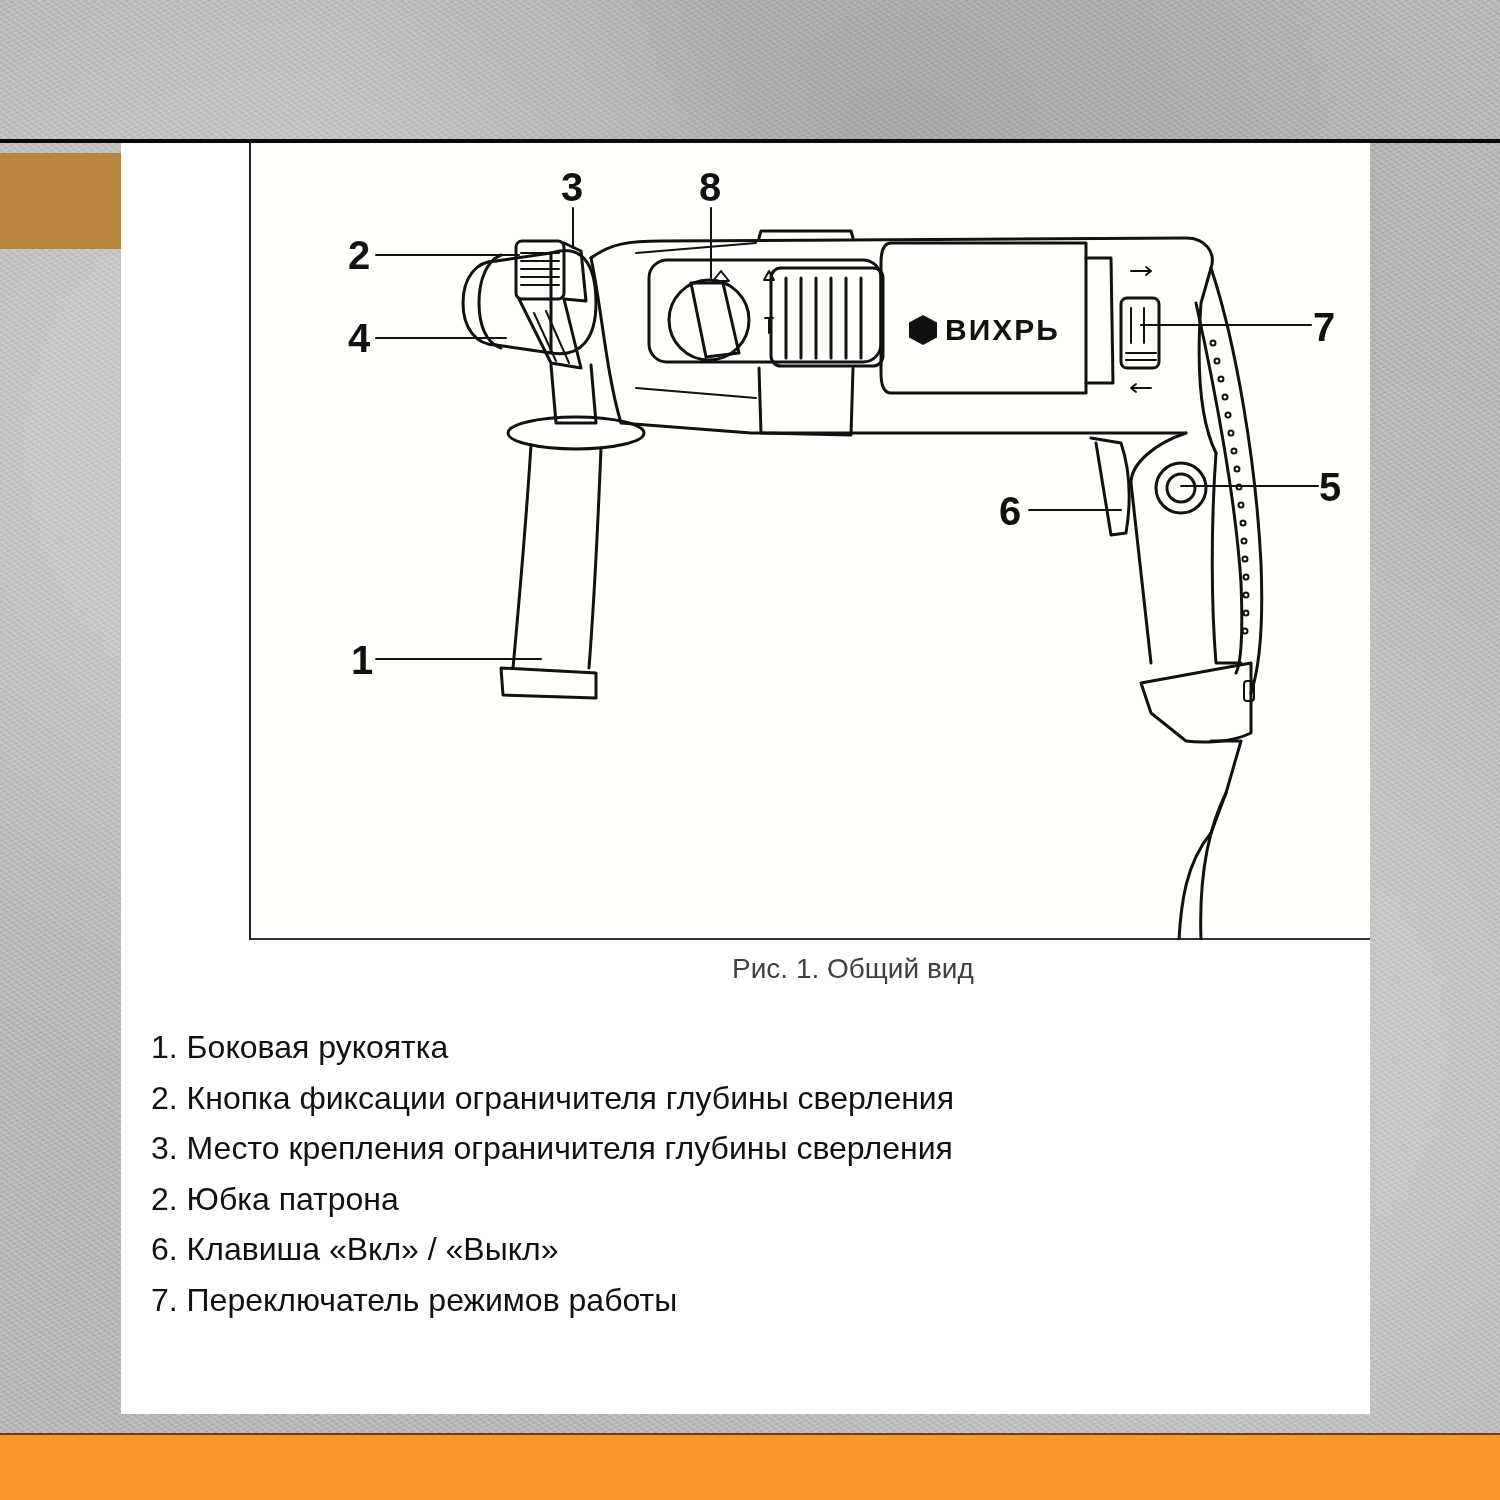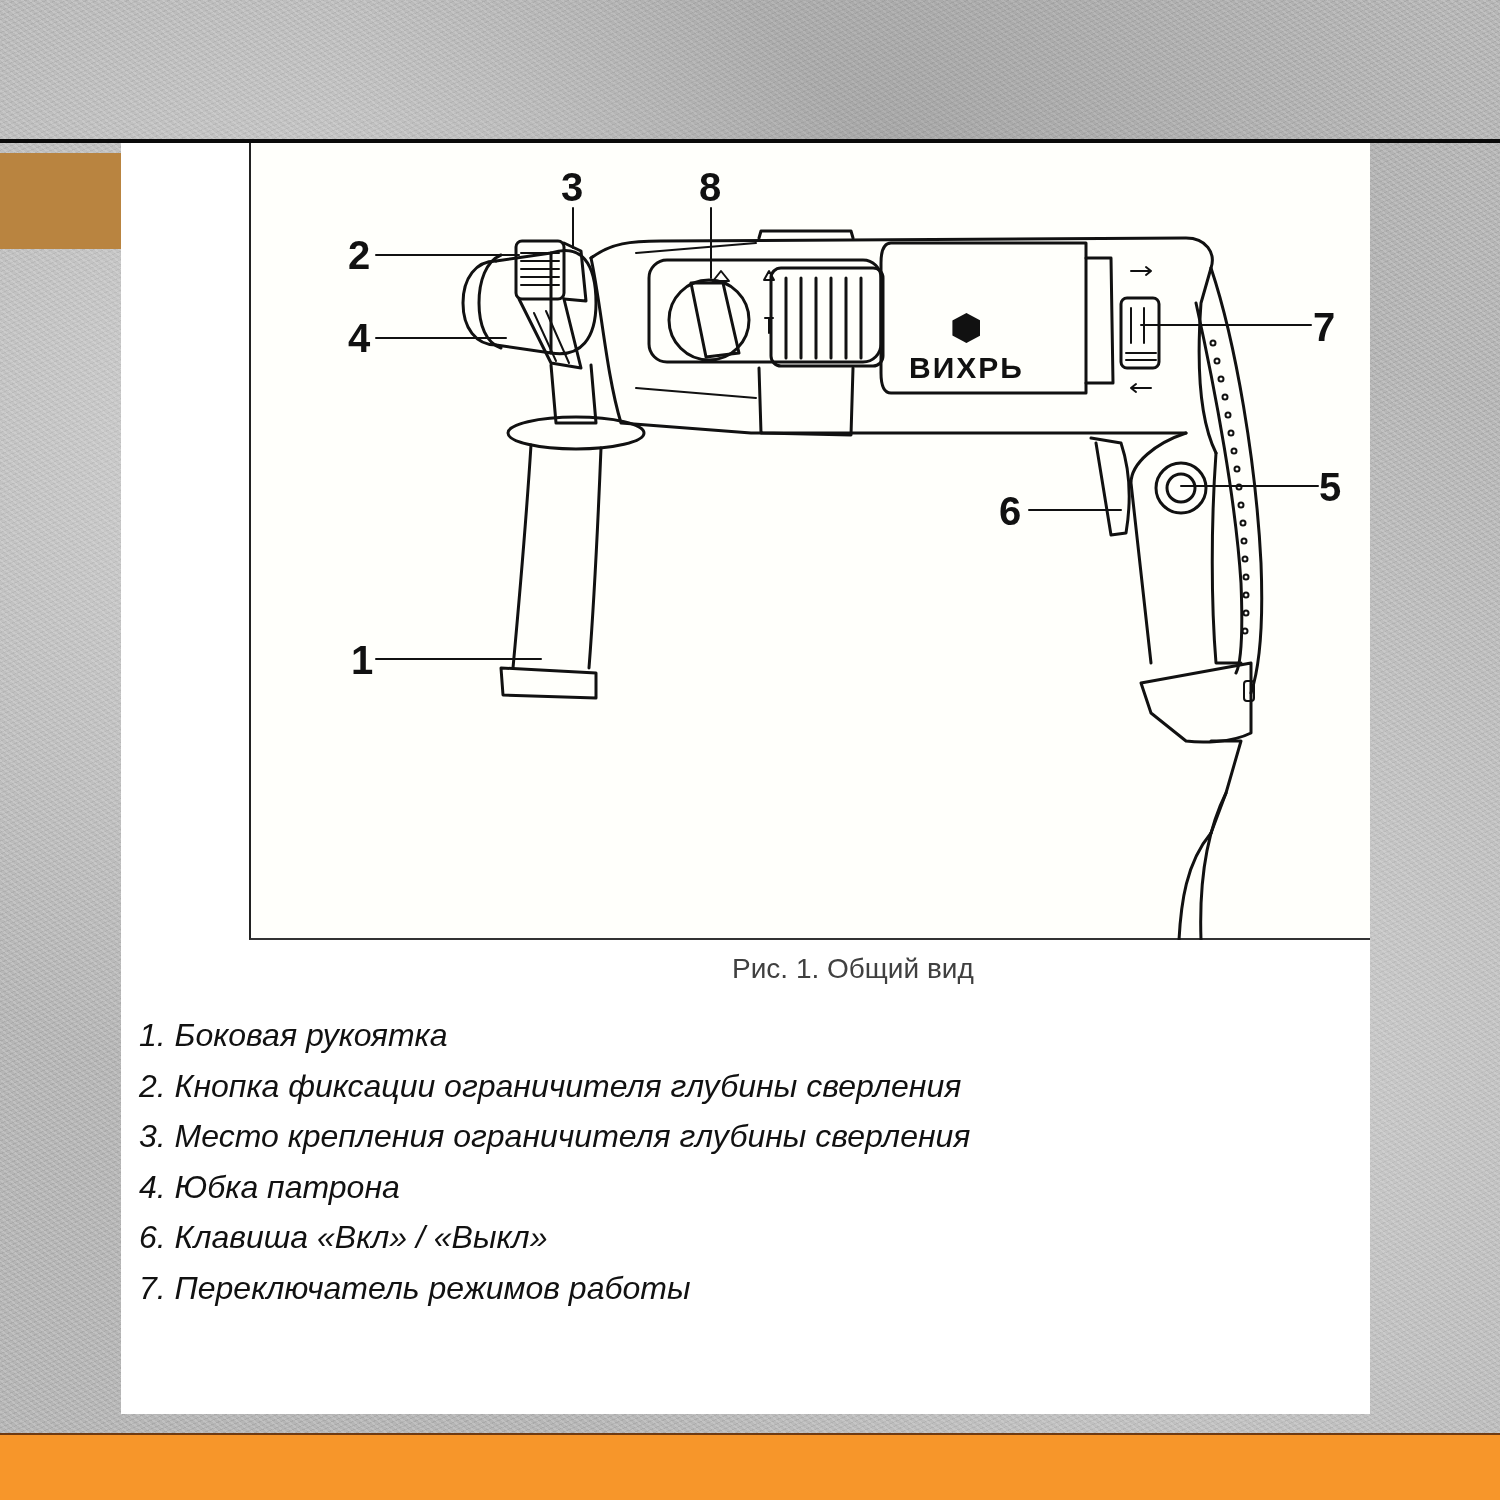"ВИХРЬ" div { flex-direction: column -> none }
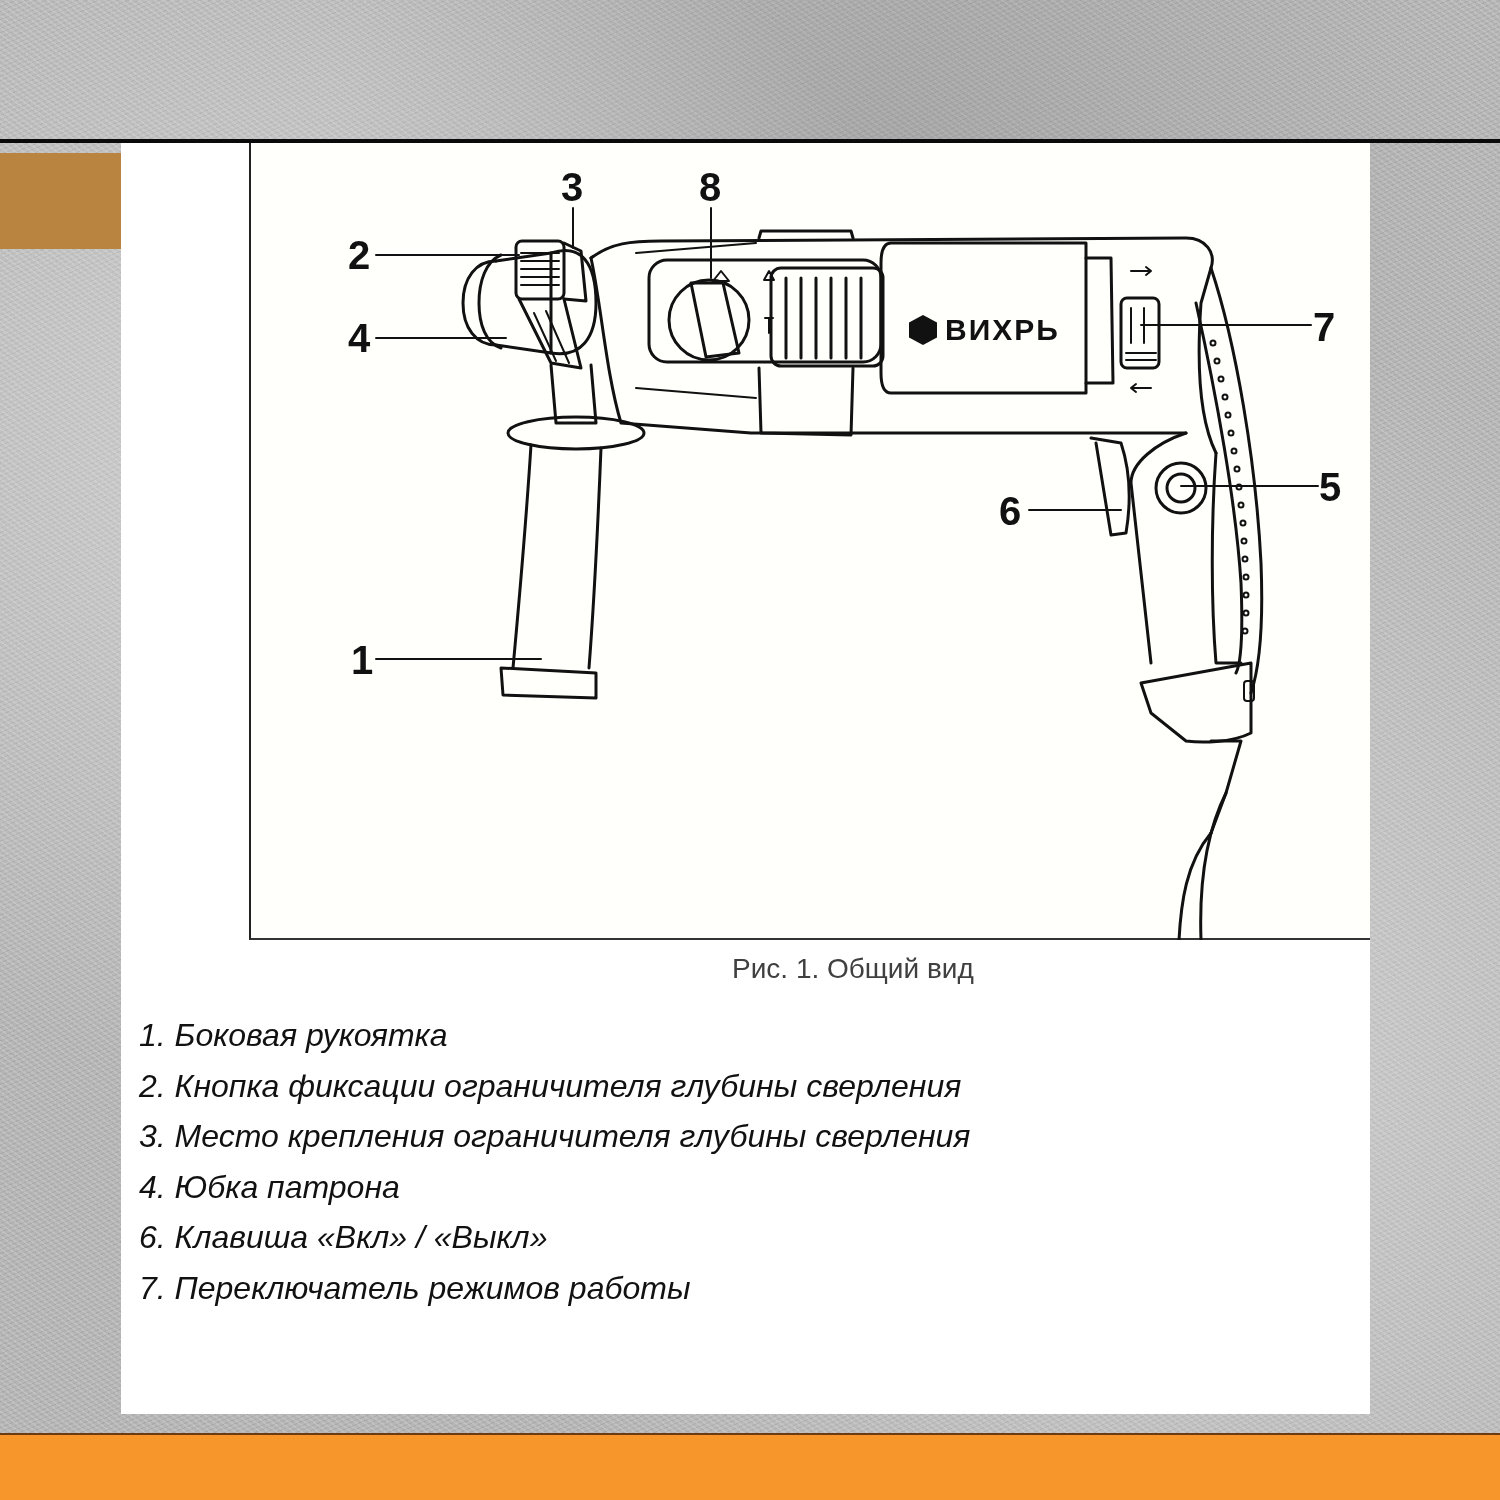"1. Боковая рукоятка" .legend { font-style: italic -> none; margin: 4px -> 16px }
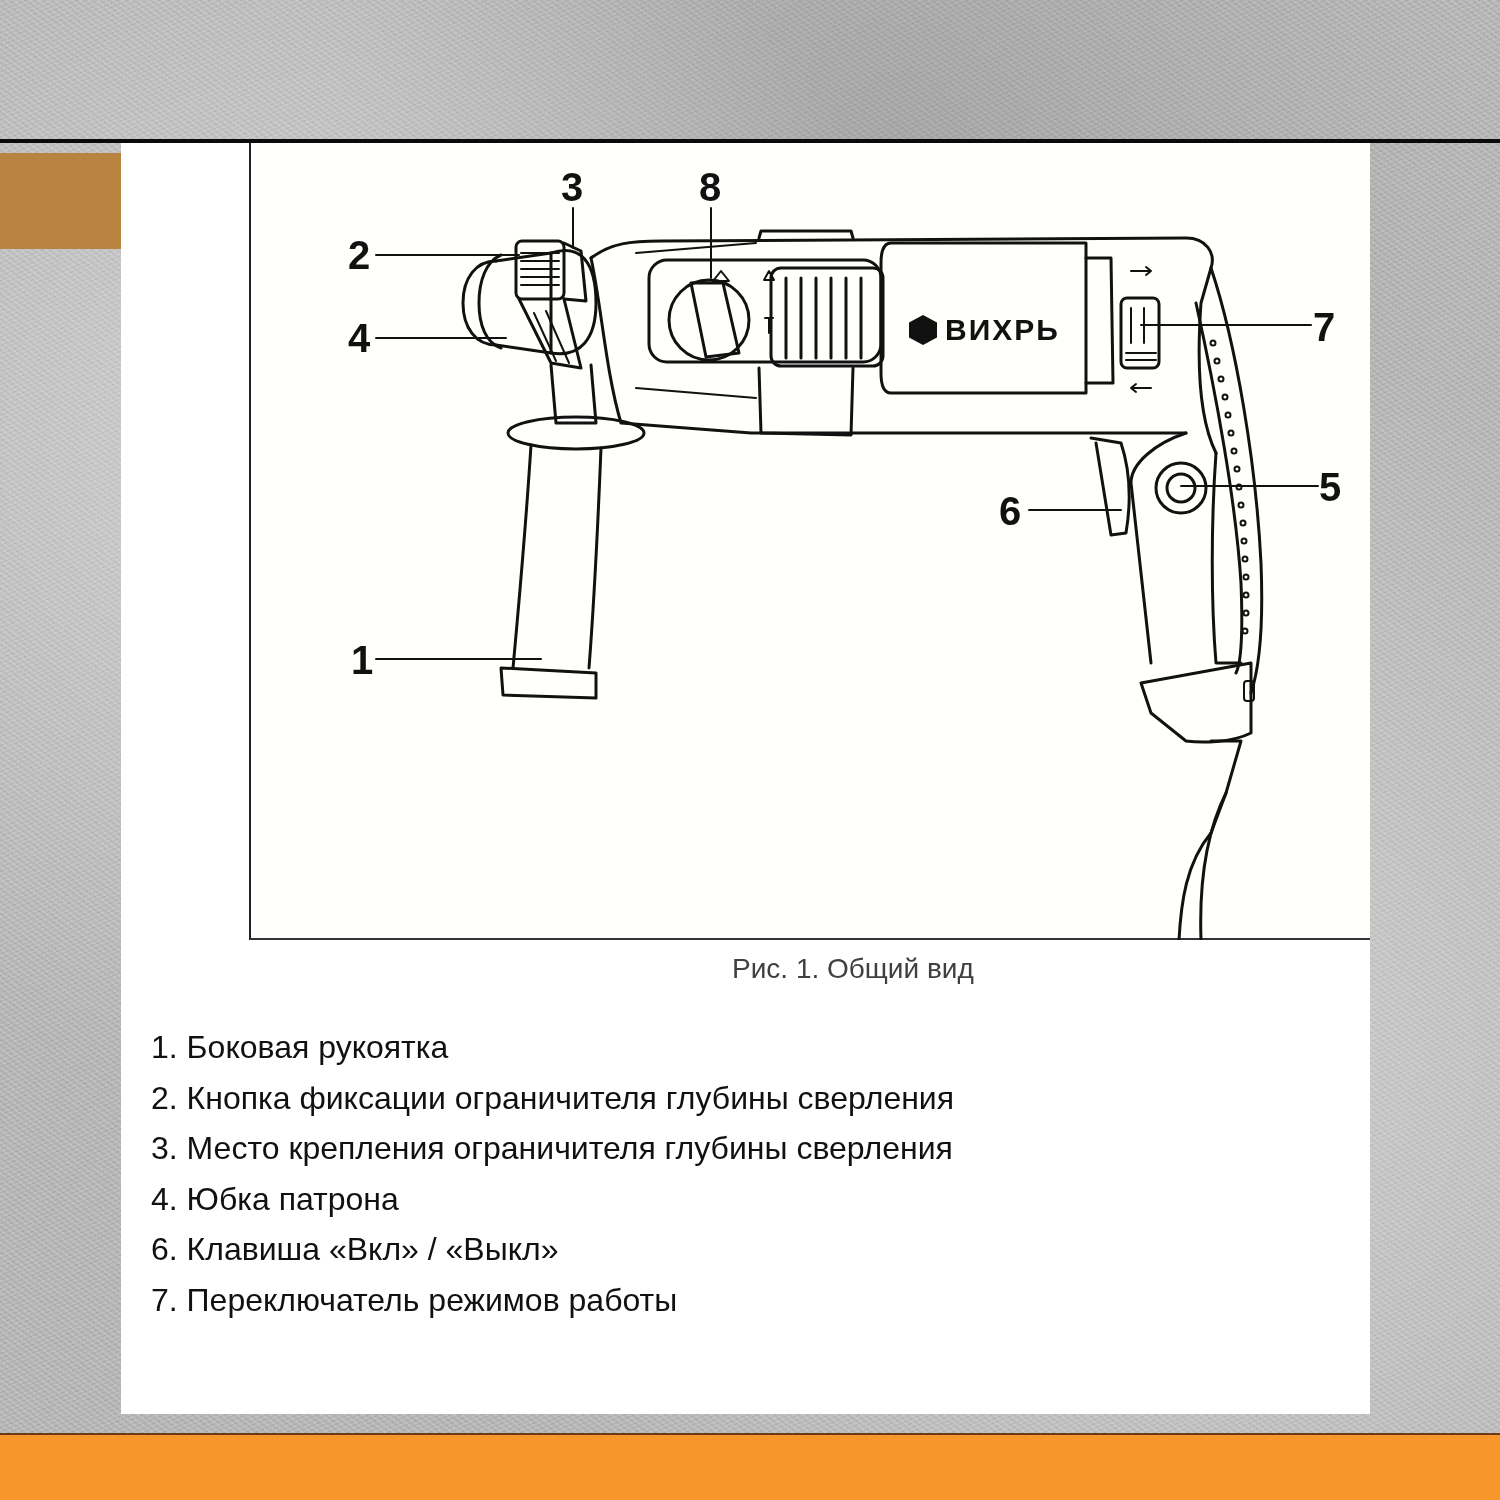"4. Юбка патрона" li { text: 4 -> 2 }
